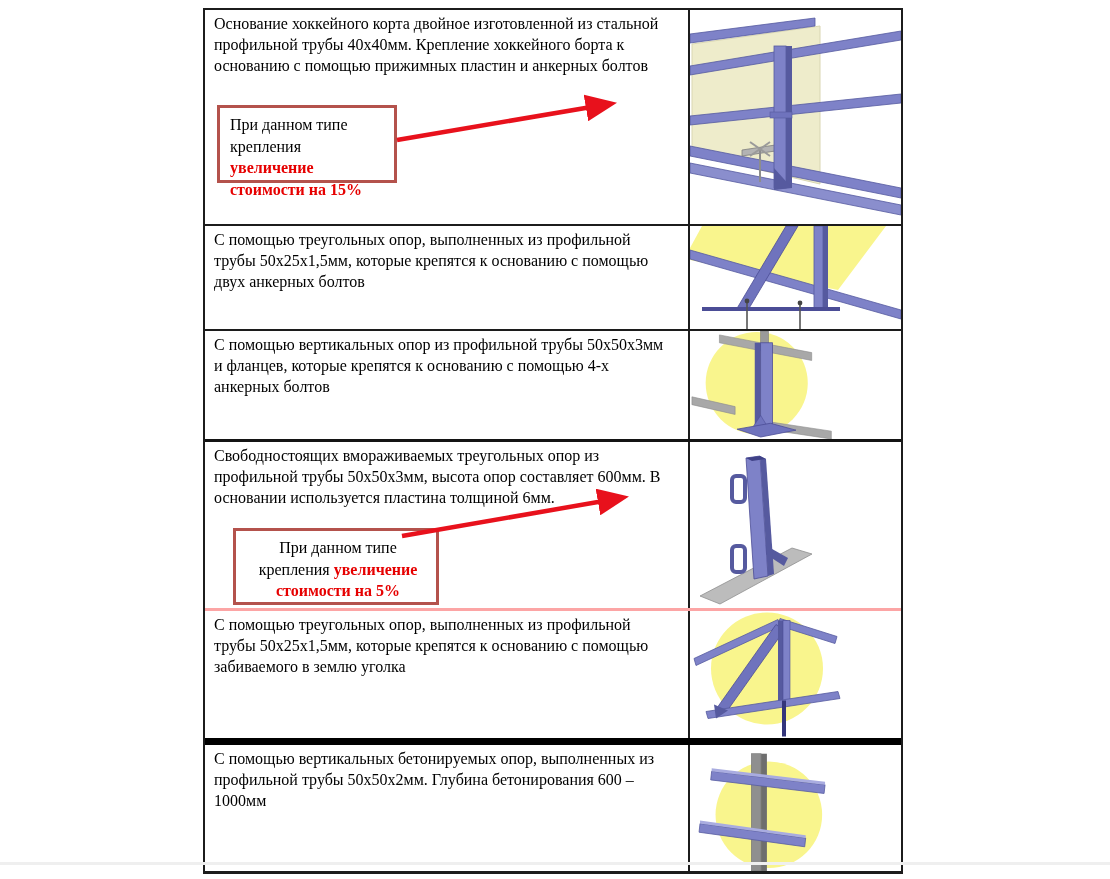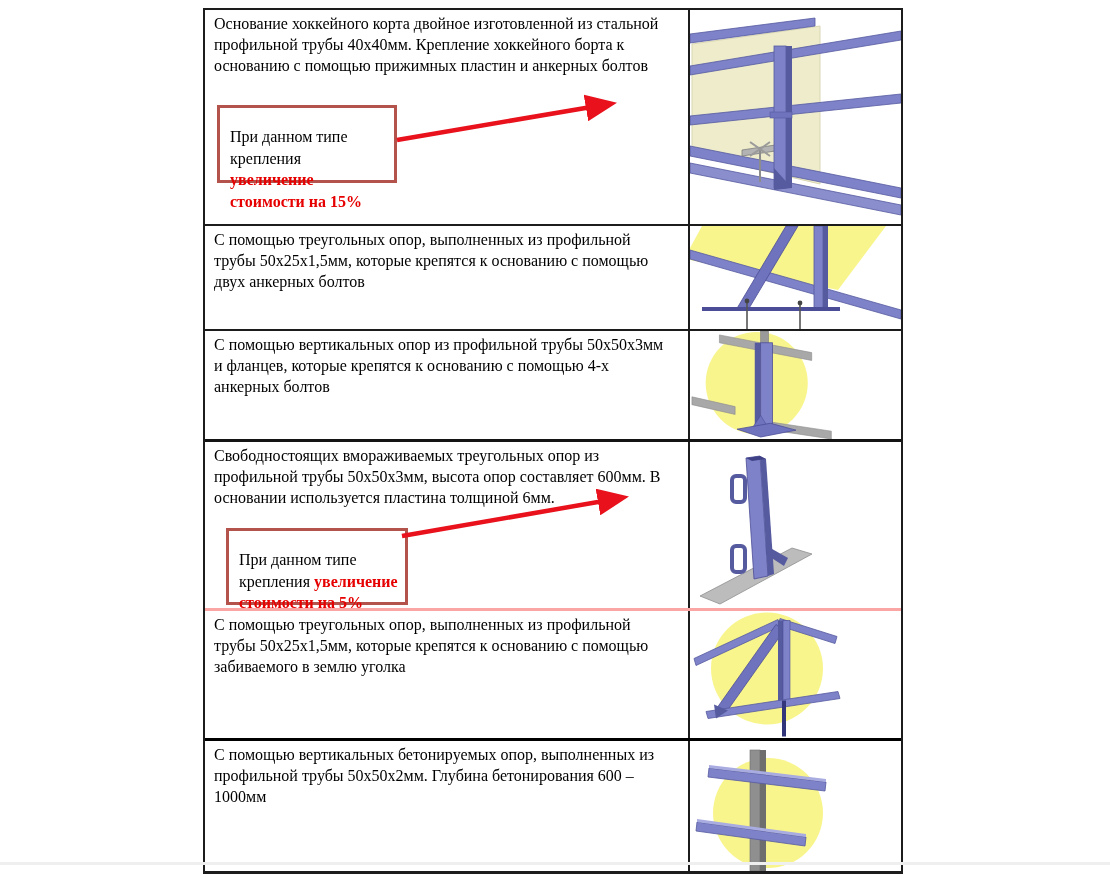"При данном типе крепления увеличение" .callout { padding: 18px 6px 6px 10px -> 6px 6px 6px 10px }
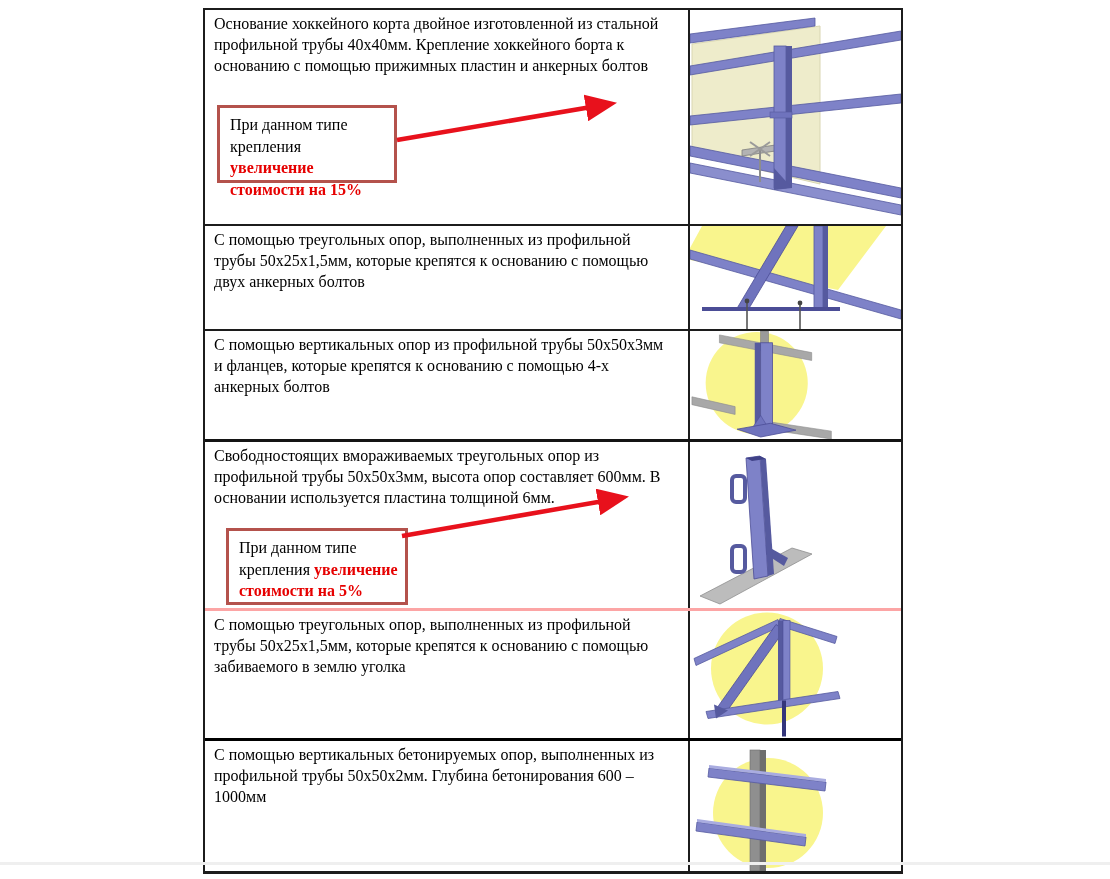"При данном типе крепления увеличение стоимости на 5%" .callout-4 { left: 21px -> 28px; text-align: none -> center; width: 182px -> 206px }
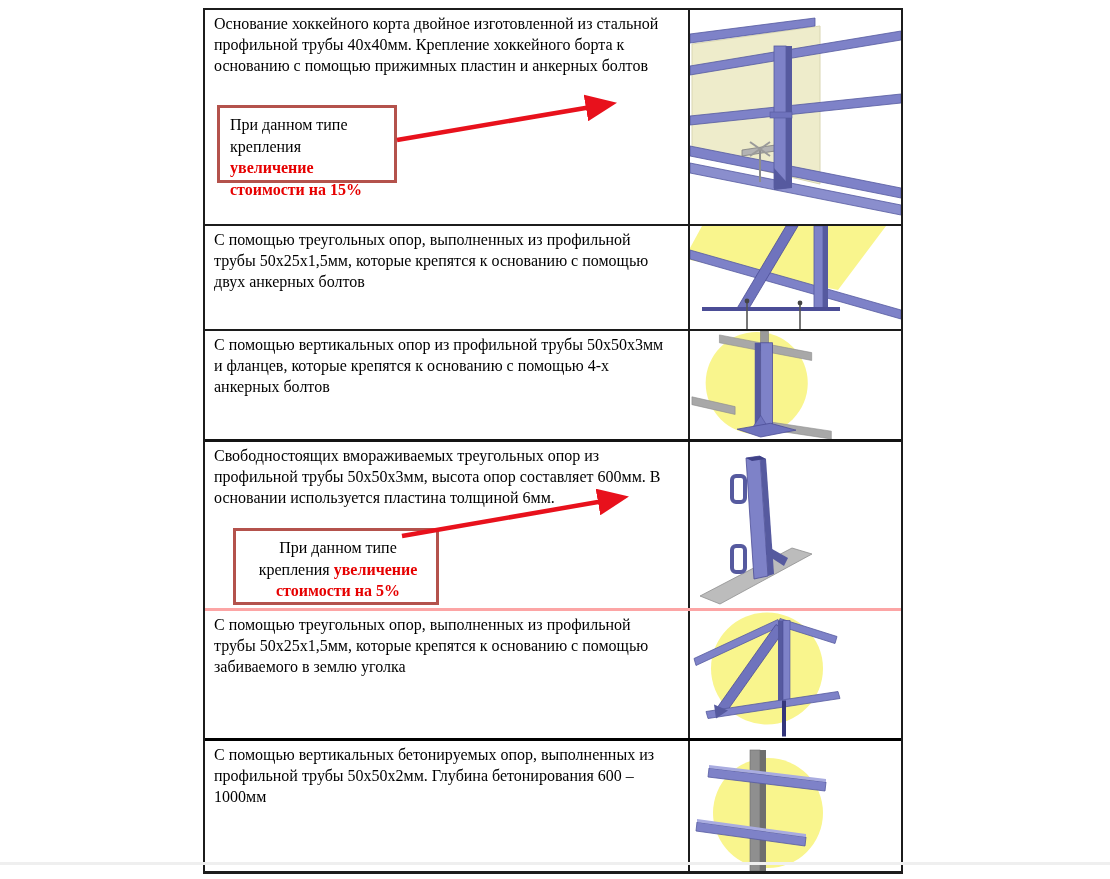"С помощью вертикальных бетонируемых" .row-6 { border-top: 3px solid #000000 -> 7px solid #000000 }
